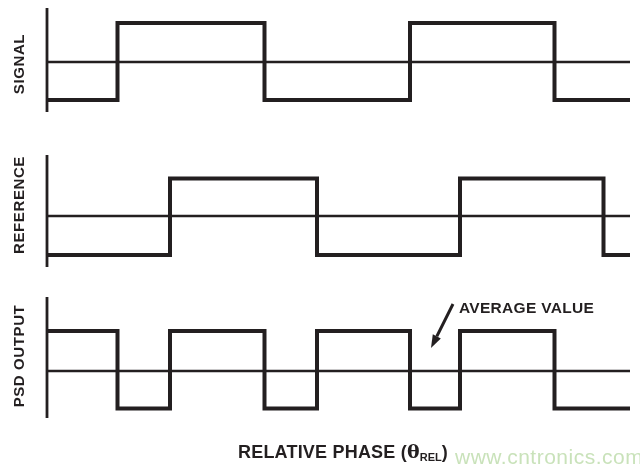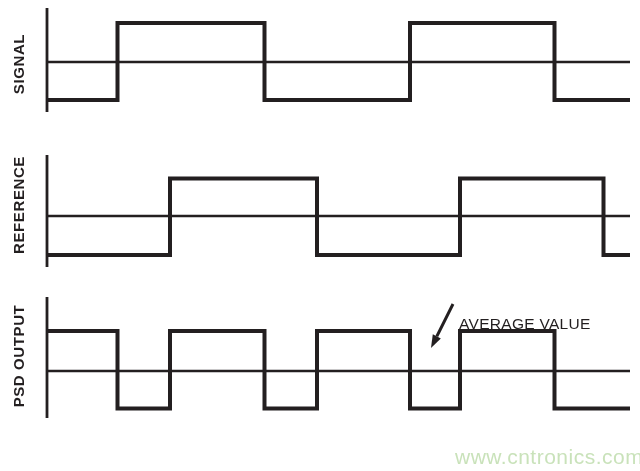"AVERAGE VALUE" .avg-label { font-weight: normal -> bold; margin-top: 16px -> none }
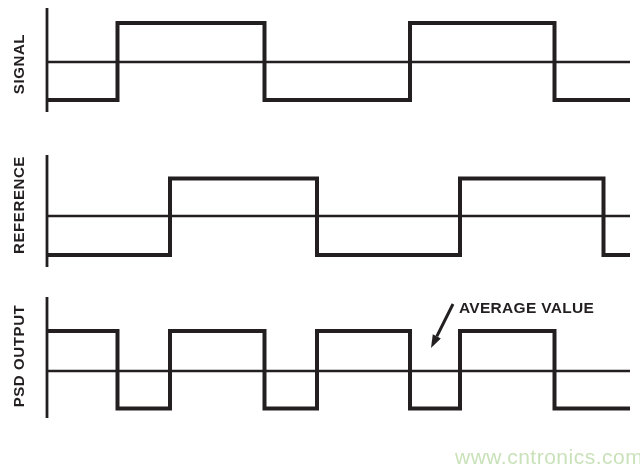"RELATIVE PHASE (θREL)" div.xlabel { html: none -> <div><span>RELATIVE PHASE (</span><span>θ</span><span>REL</span><span>)</span></div> }
